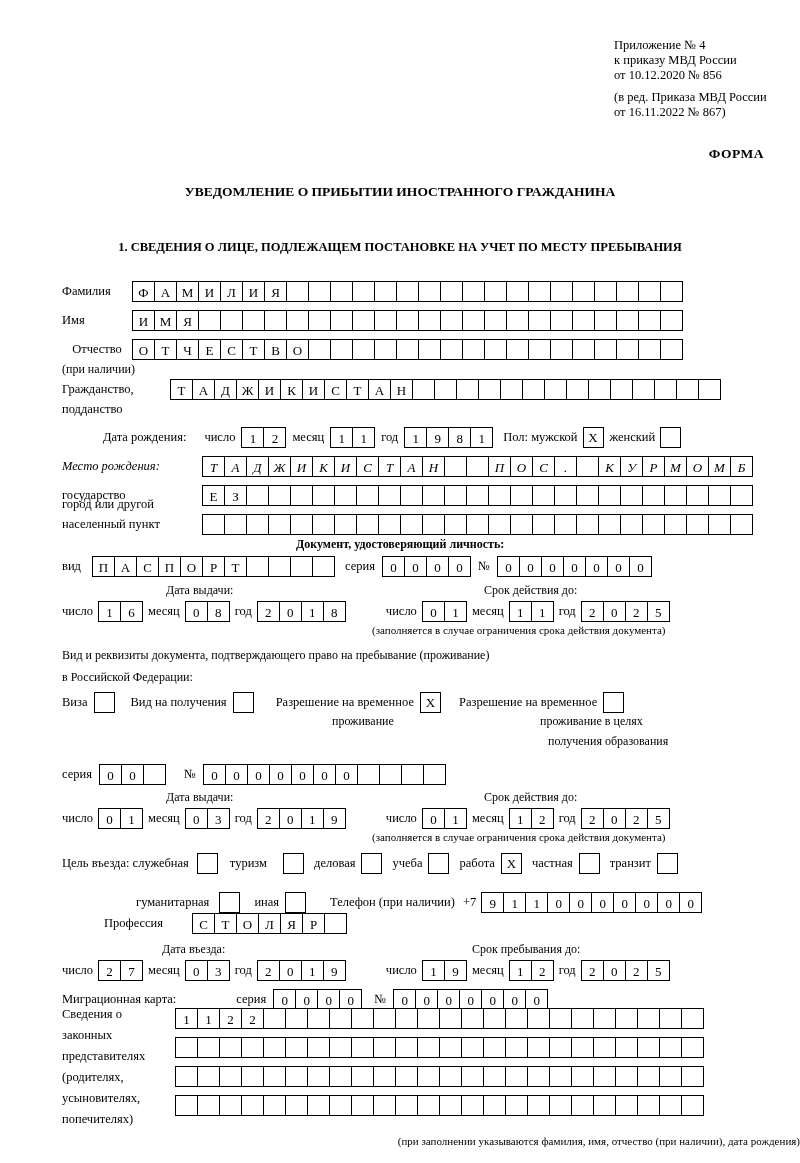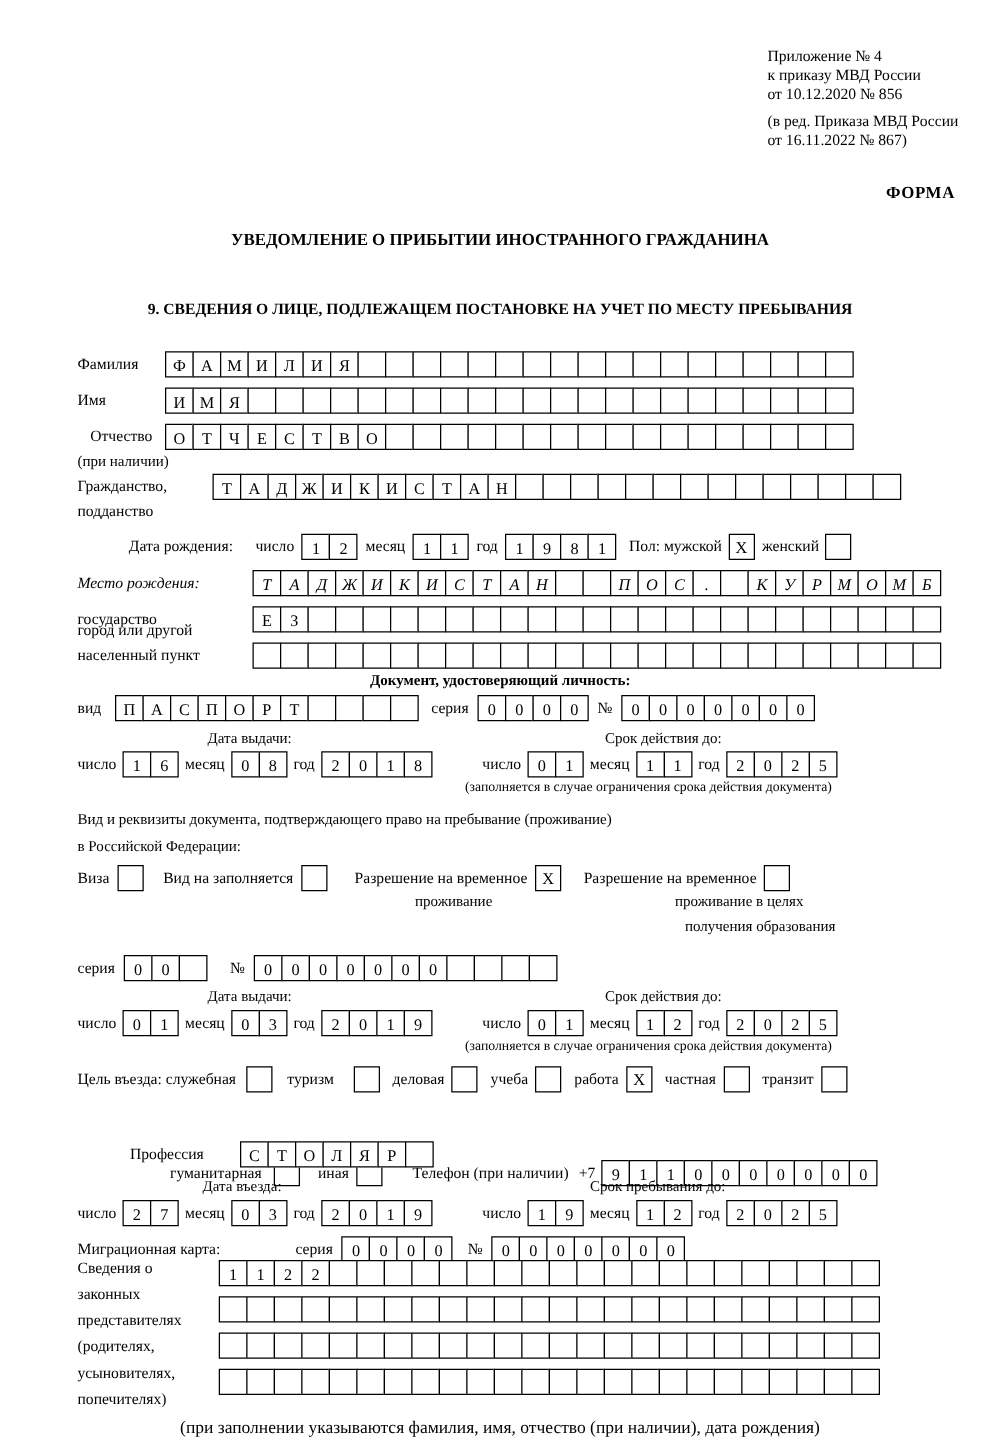"9. СВЕДЕНИЯ О ЛИЦЕ, ПОДЛЕЖАЩЕМ" div.section1 { text: 9 -> 1 }
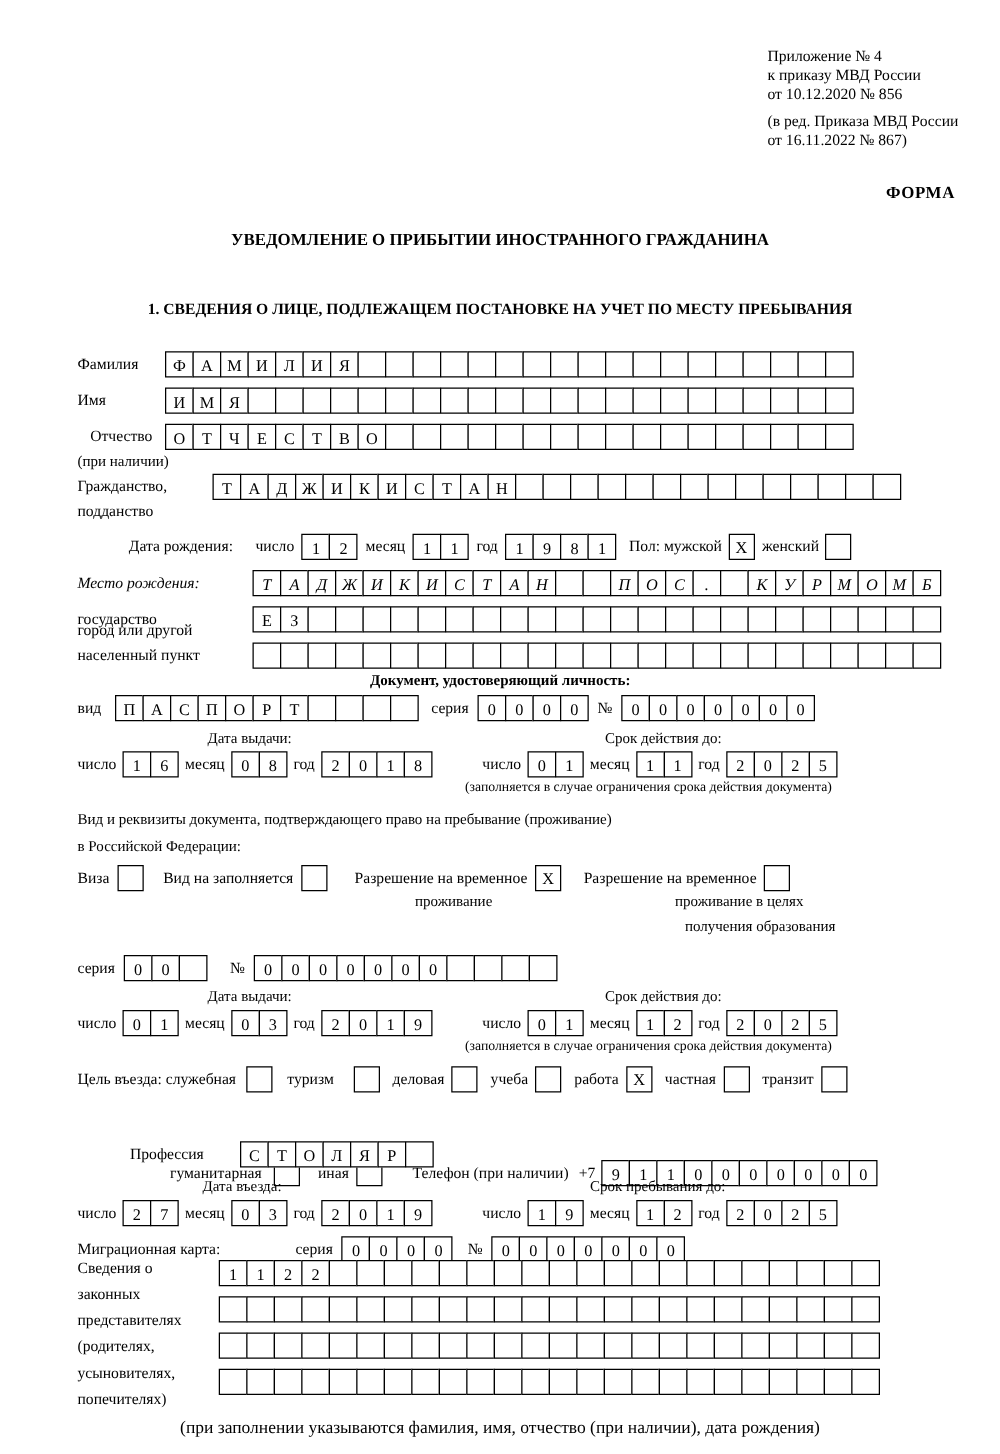"Вид на заполняется" span.lbl { text: заполняется -> получения }
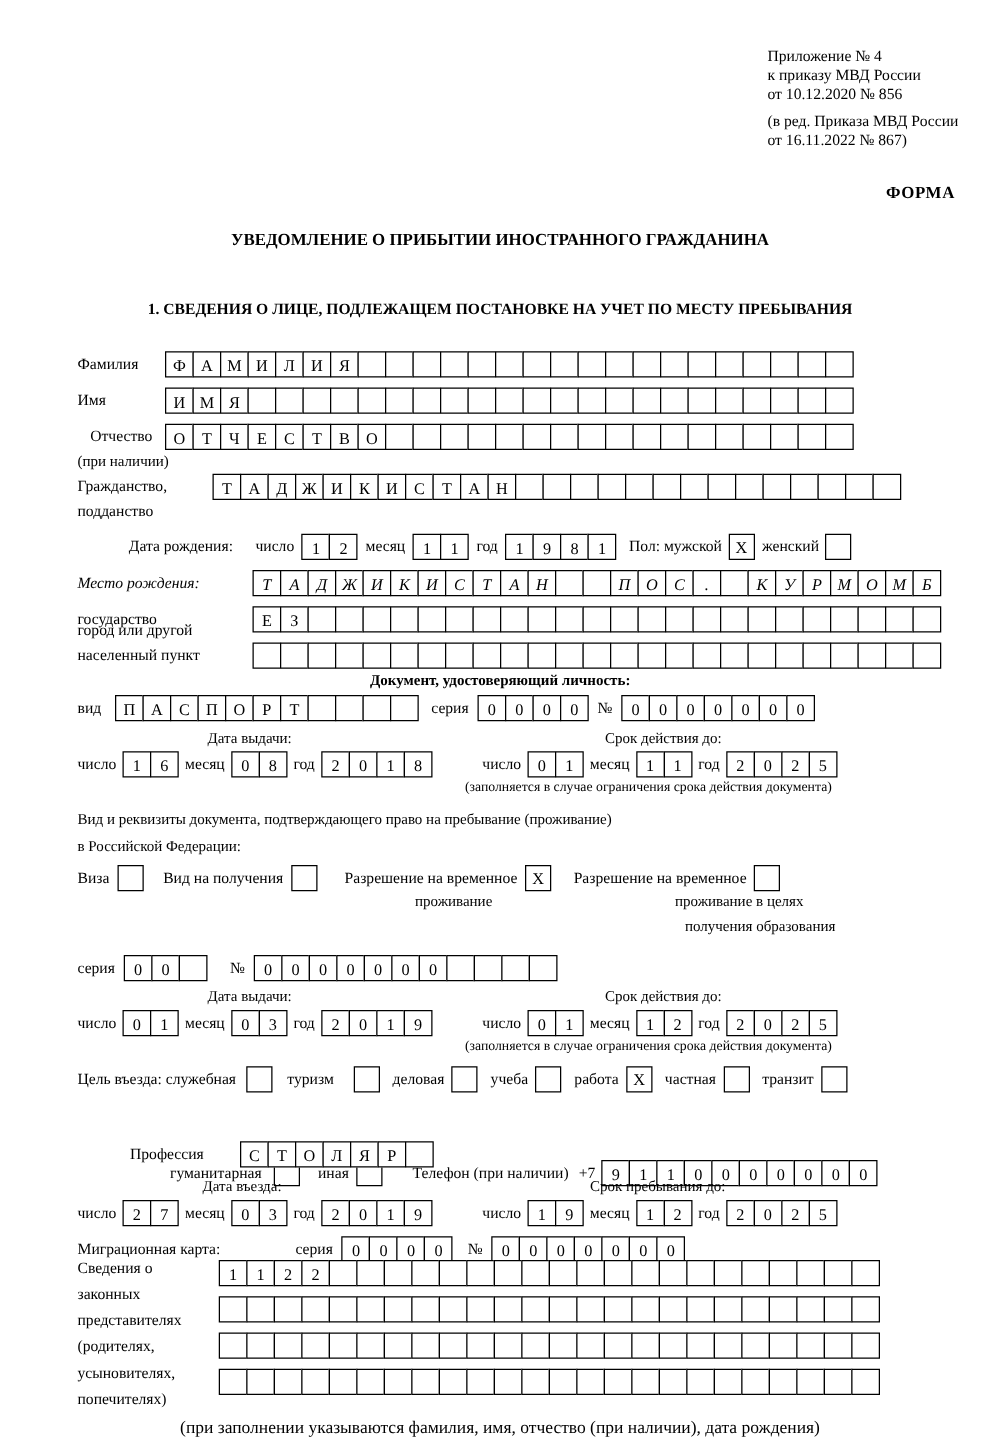"гуманитарная" div.row { top: 928px -> 892px }
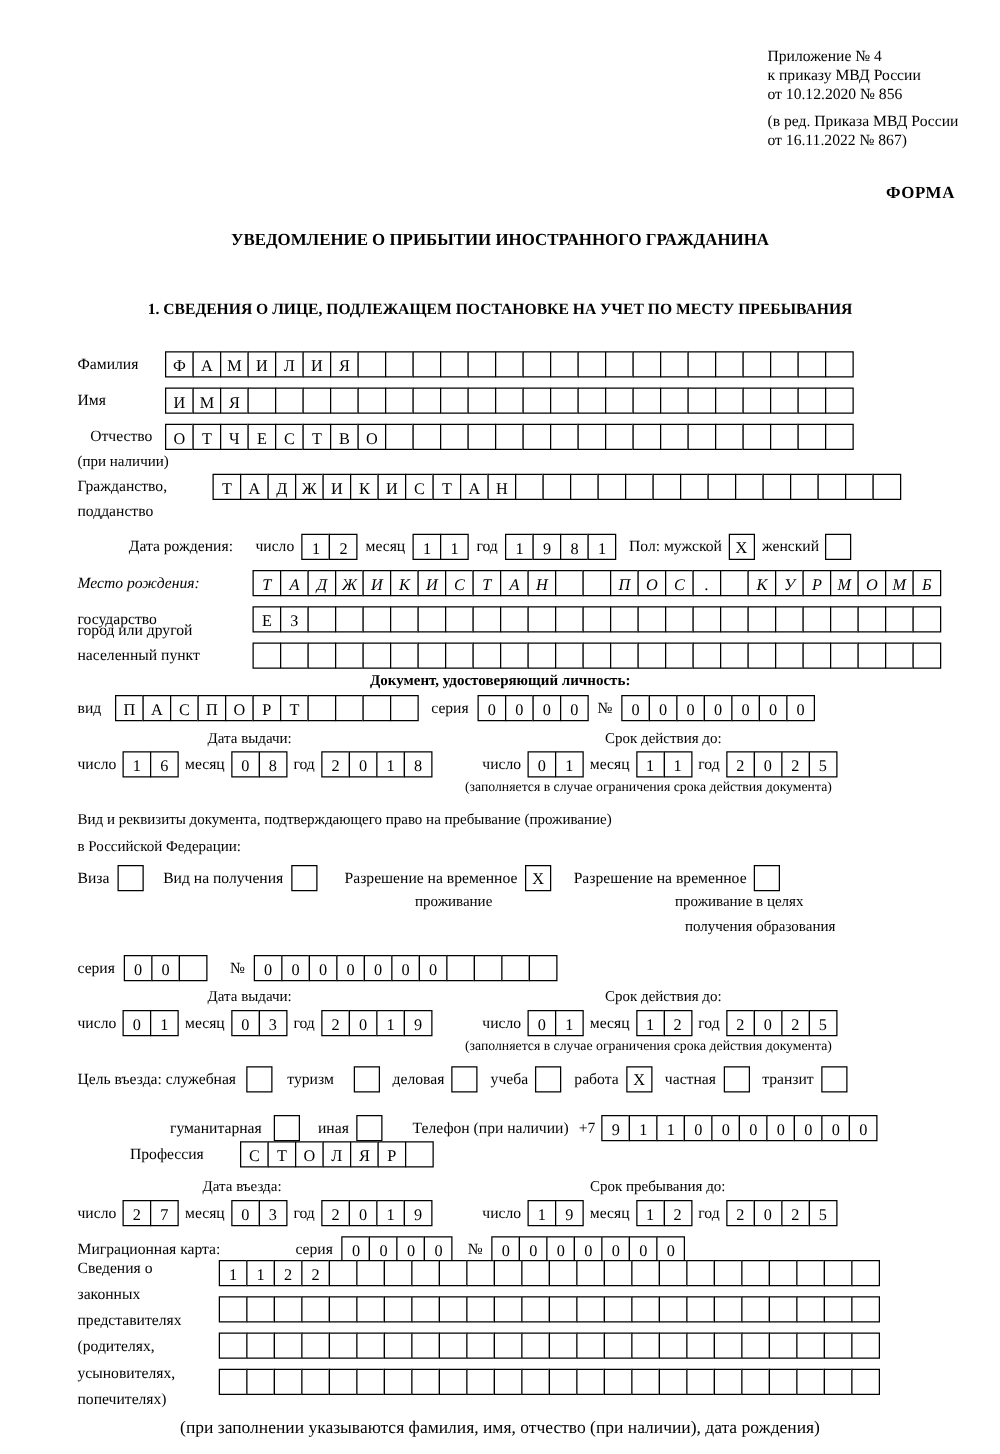"(при заполнении указываются фамилия," div { font-size: 14px -> 11px; text-align: center -> right }
